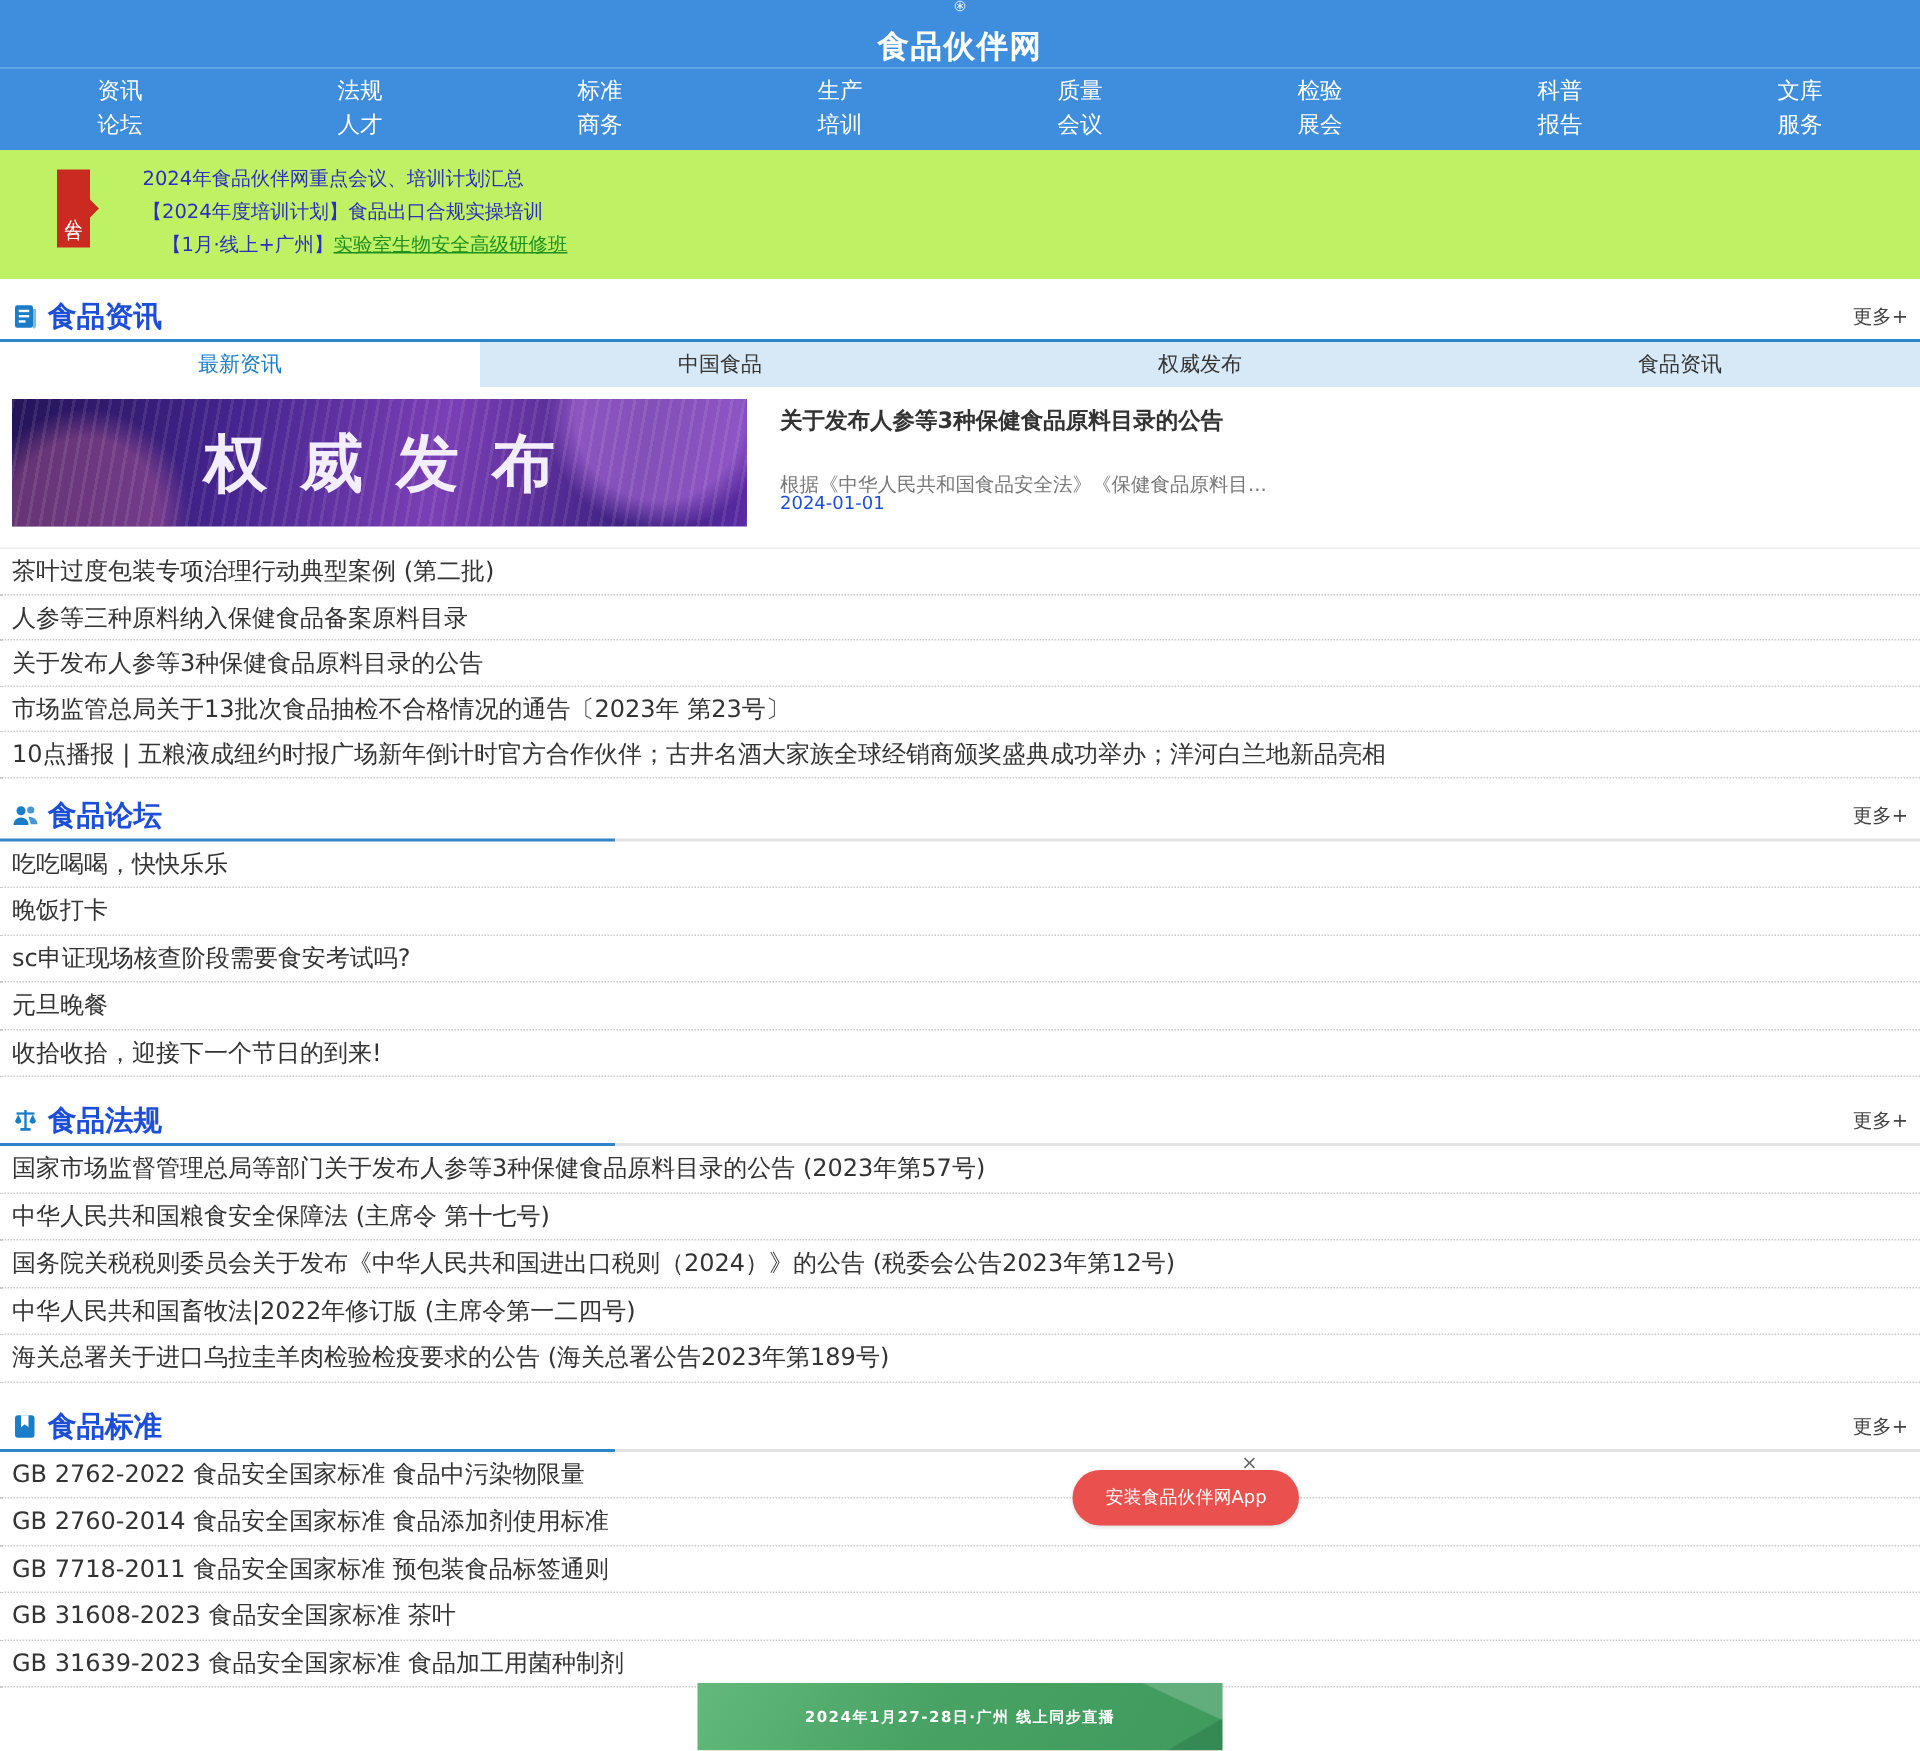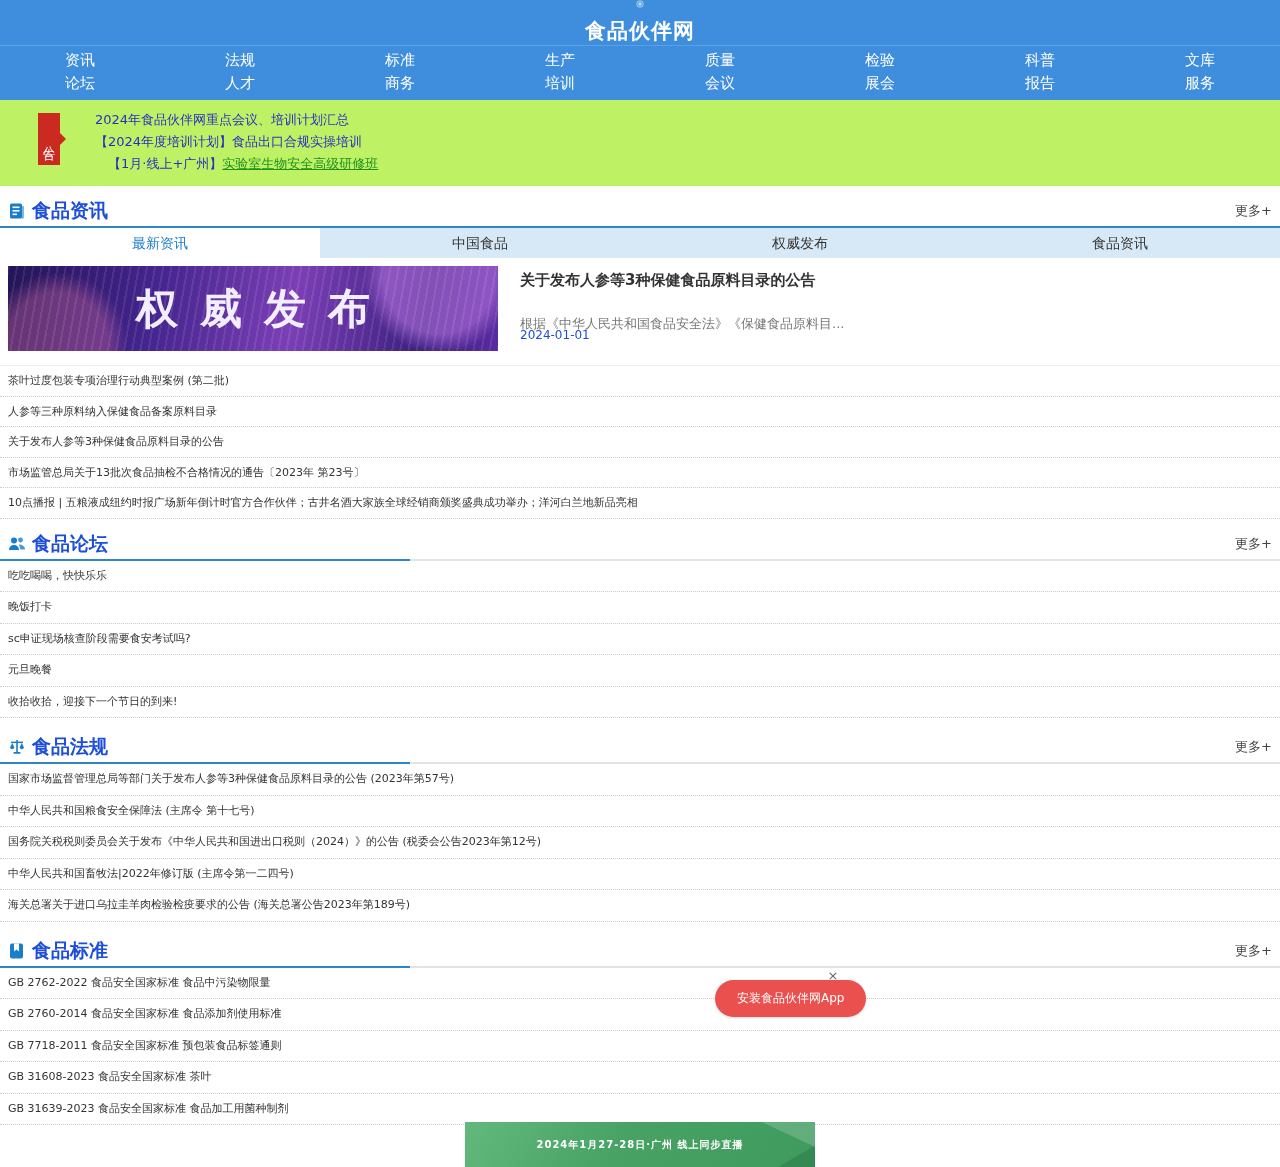"茶叶过度包装专项治理行动典型案例 (第二批)" .item-list li { font-size: 11px -> 16px }
